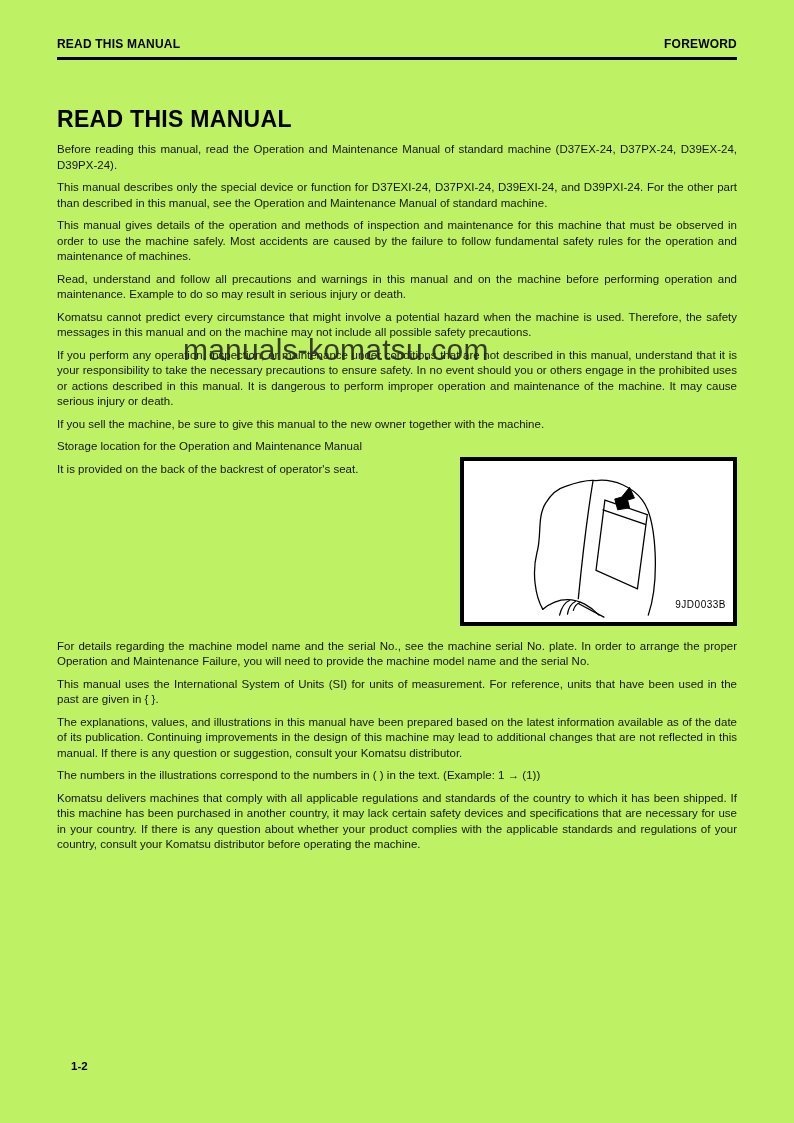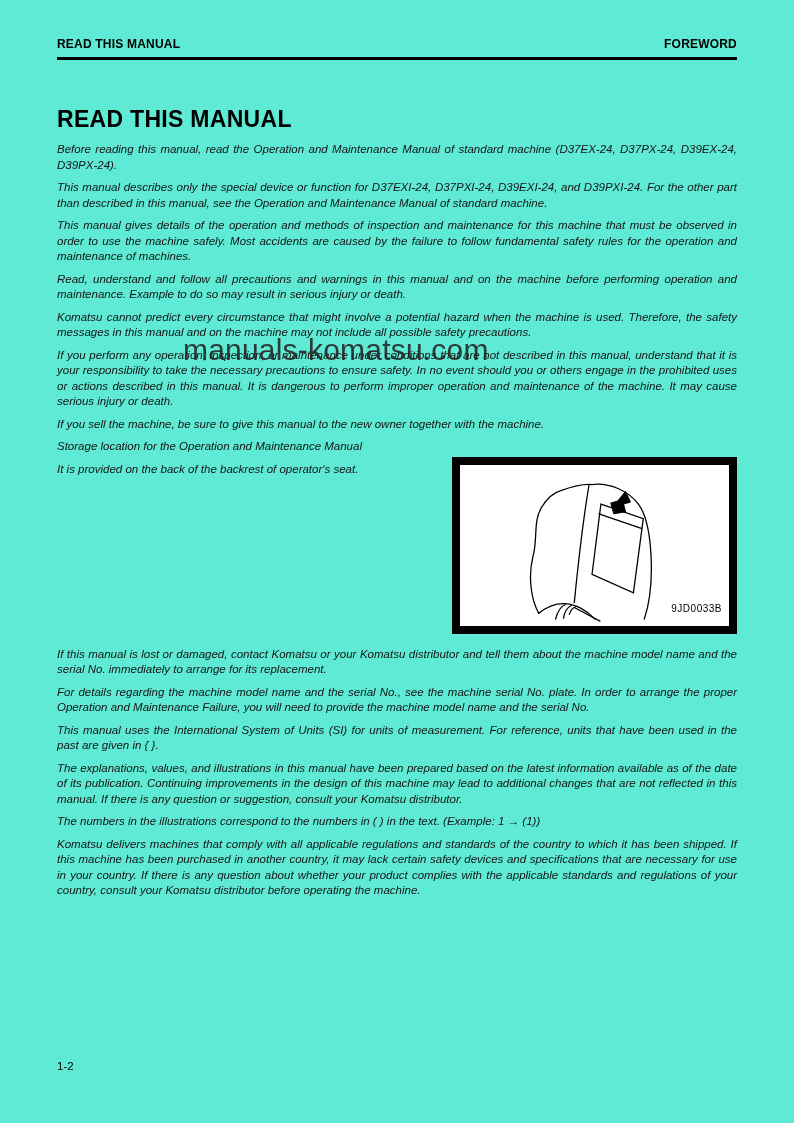"READ THIS MANUAL" .page { background: #5eead4 -> #bef264 }
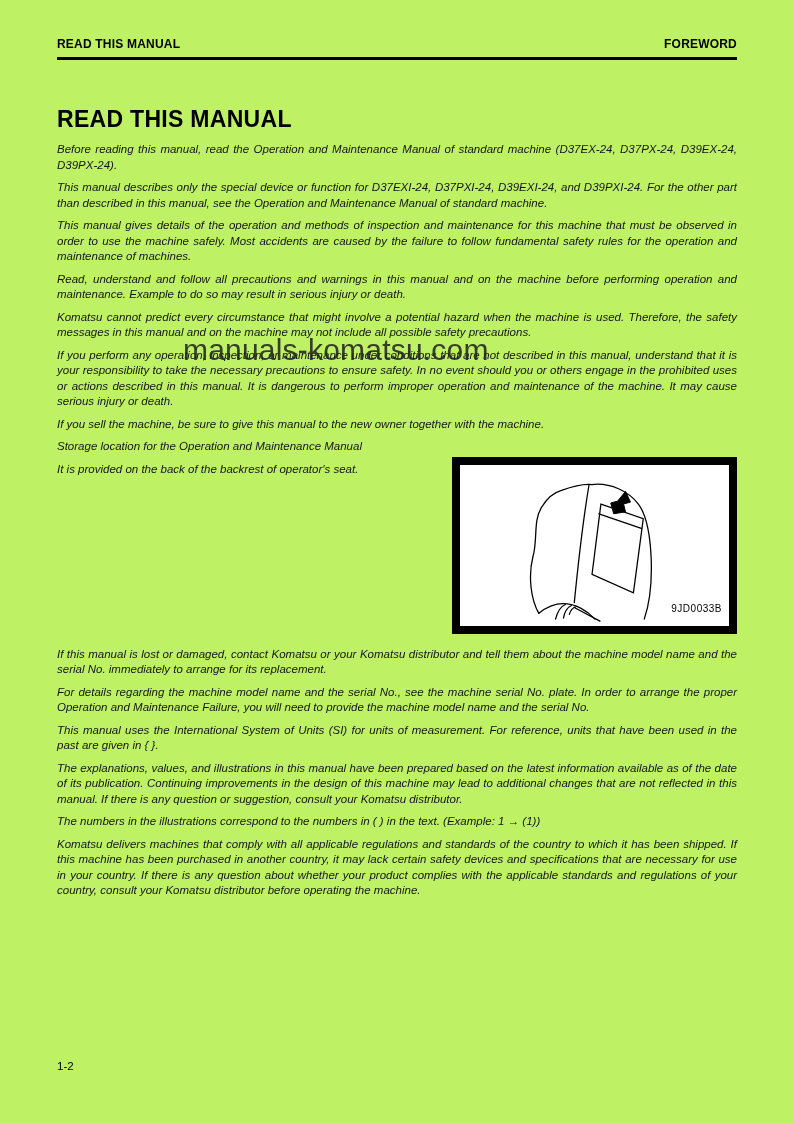"Before reading this manual, read" p.body-para { font-style: italic -> none }
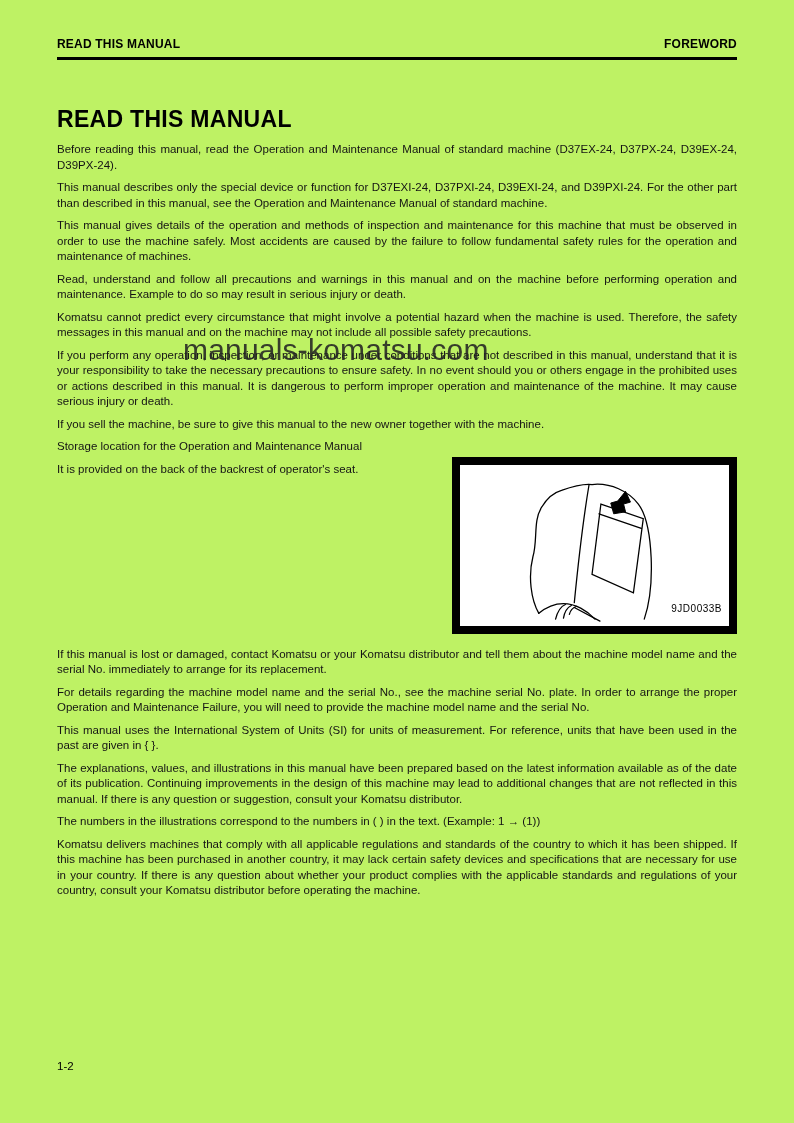"9JD0033B" .figure-box { border: 8px solid #000000 -> 4px solid #000000 }
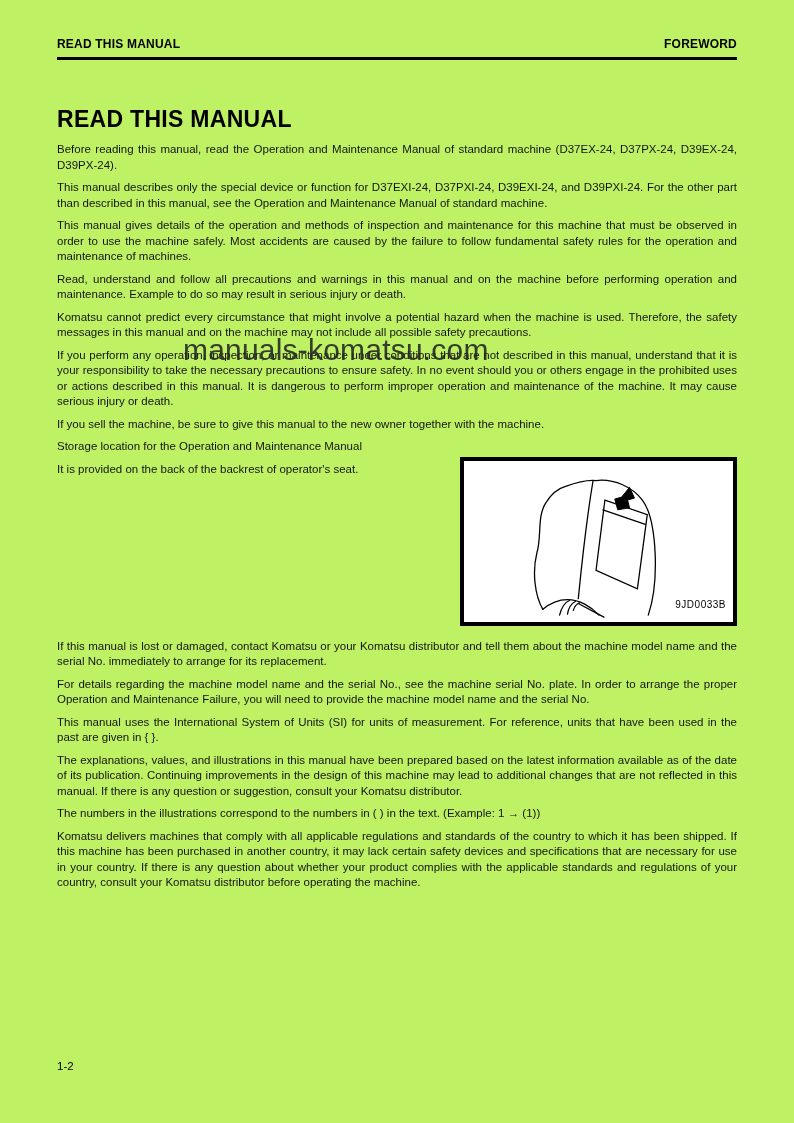"If this manual is lost" p.body-para { html: <p>If this manual is lost or damaged, contact Komatsu or your Komatsu distributor and tell them about the machine model name and the serial No. immediately to arrange for its replacement.</p> -> none }
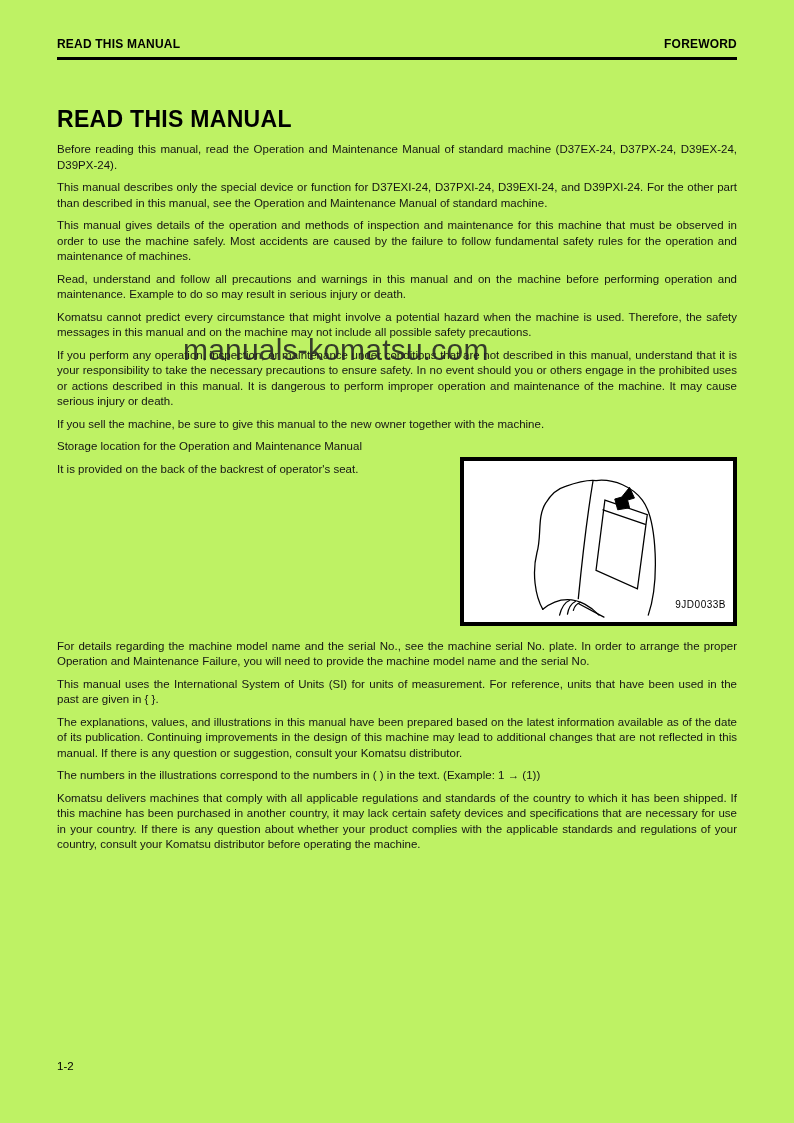"1-2" .page-number { font-weight: normal -> bold; left: 57px -> 71px }
